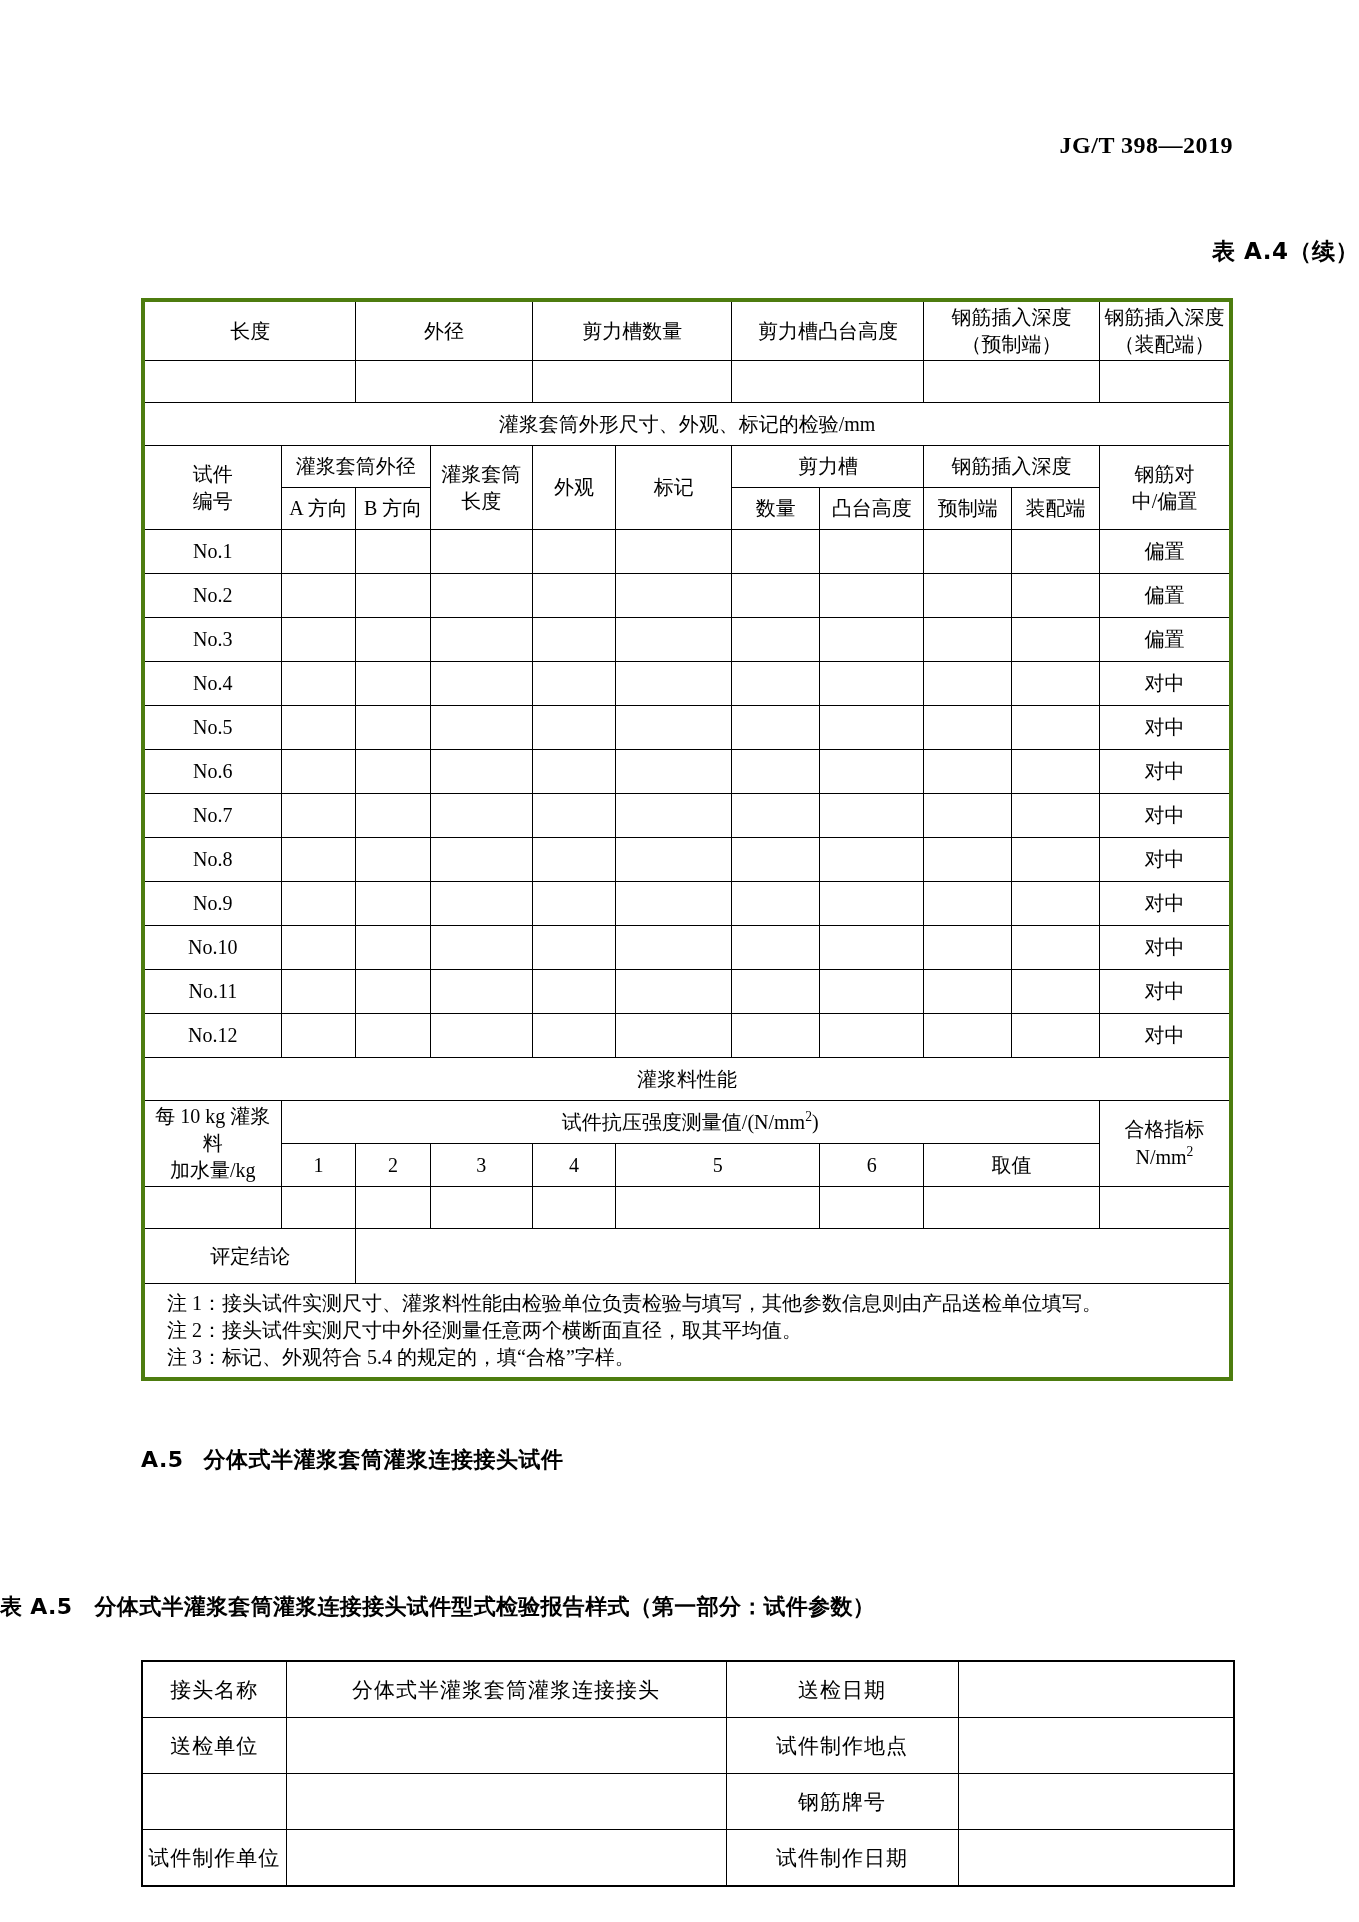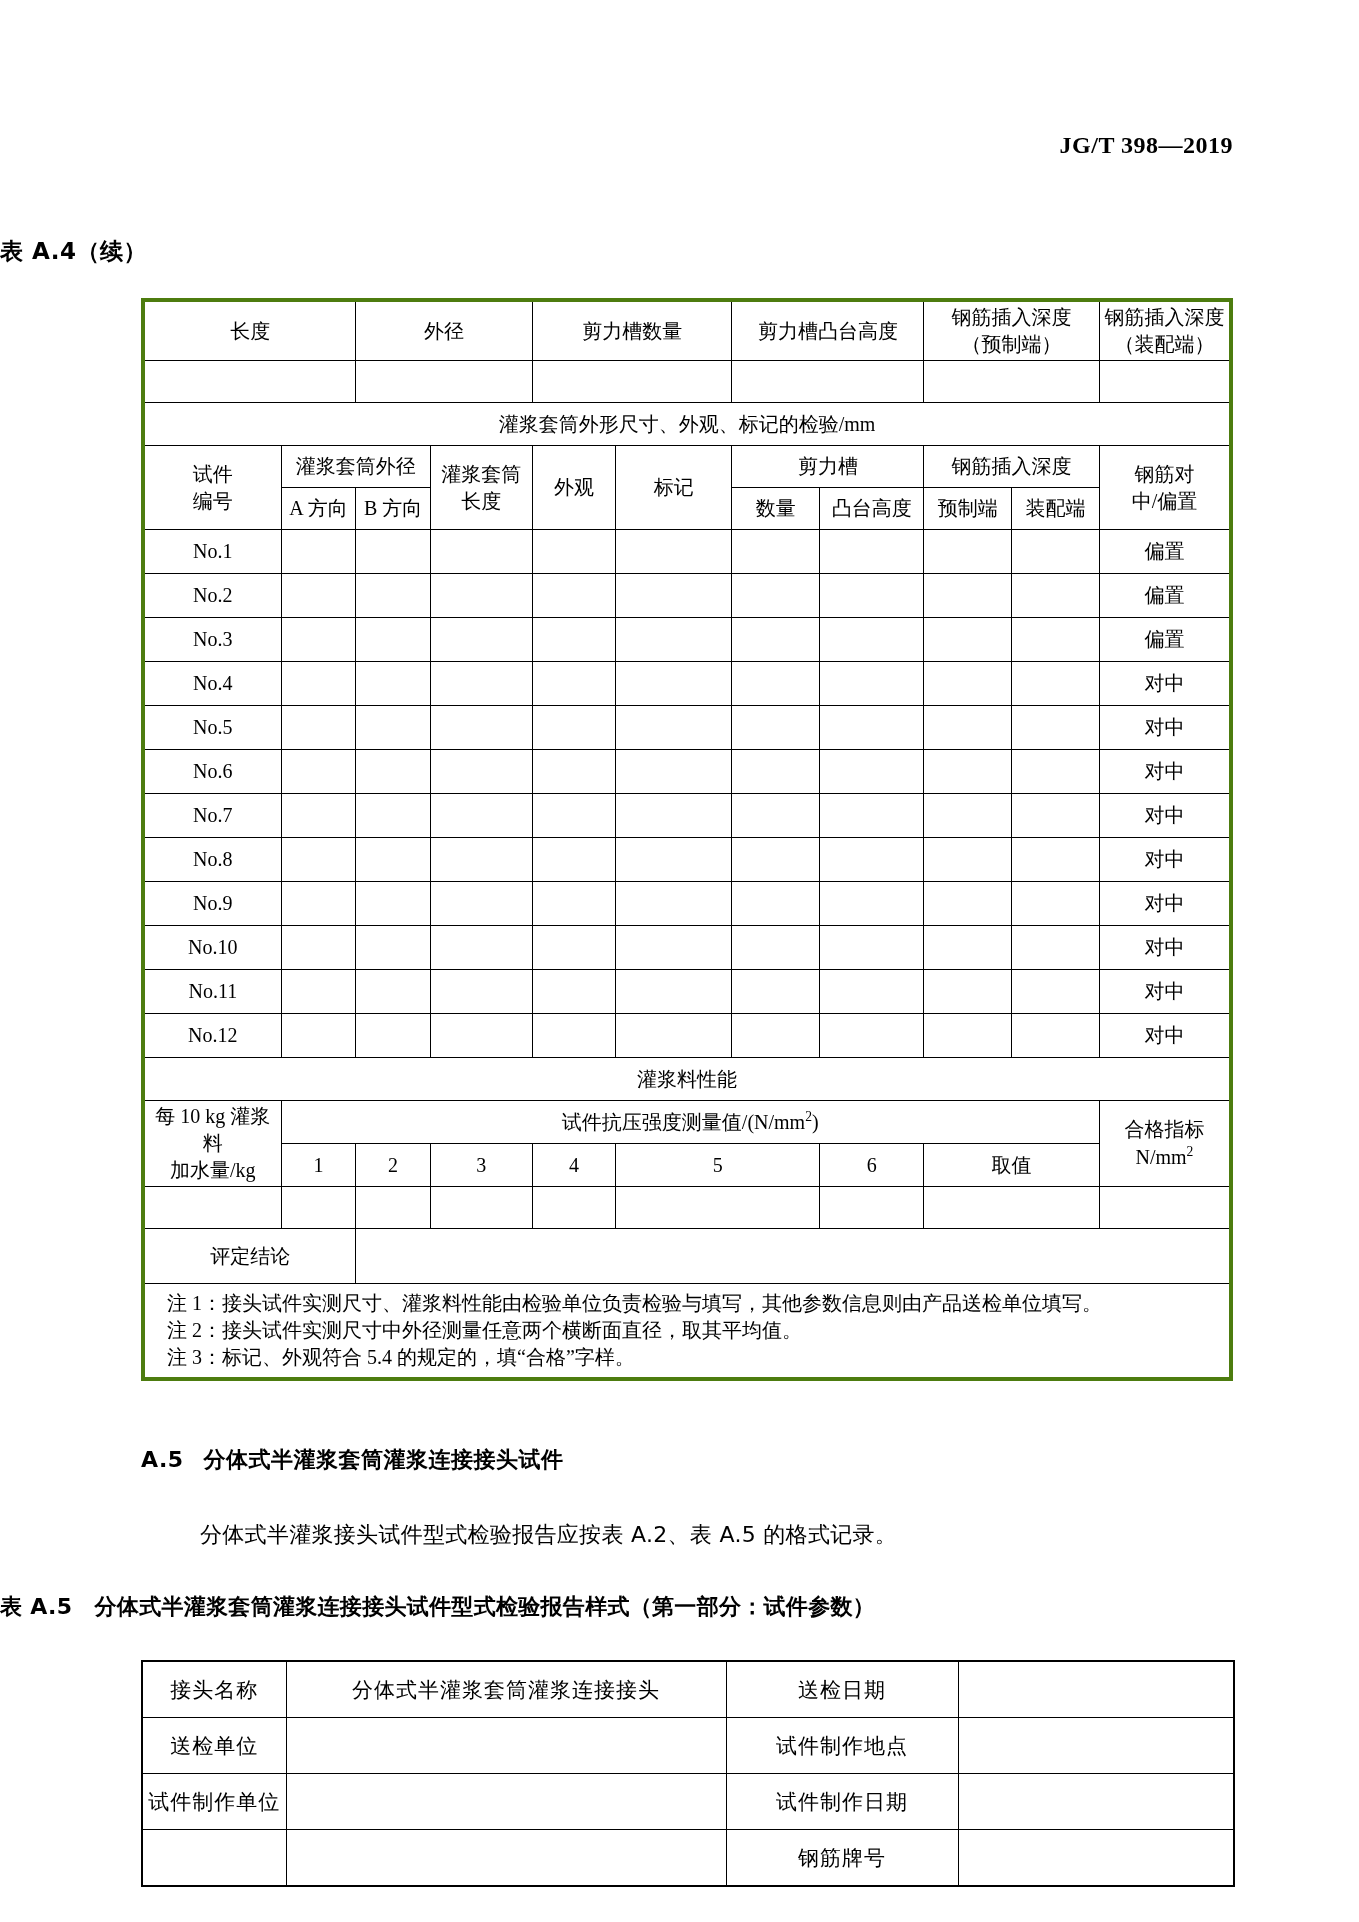"表 A.4（续）" .table-caption { text-align: left -> right }
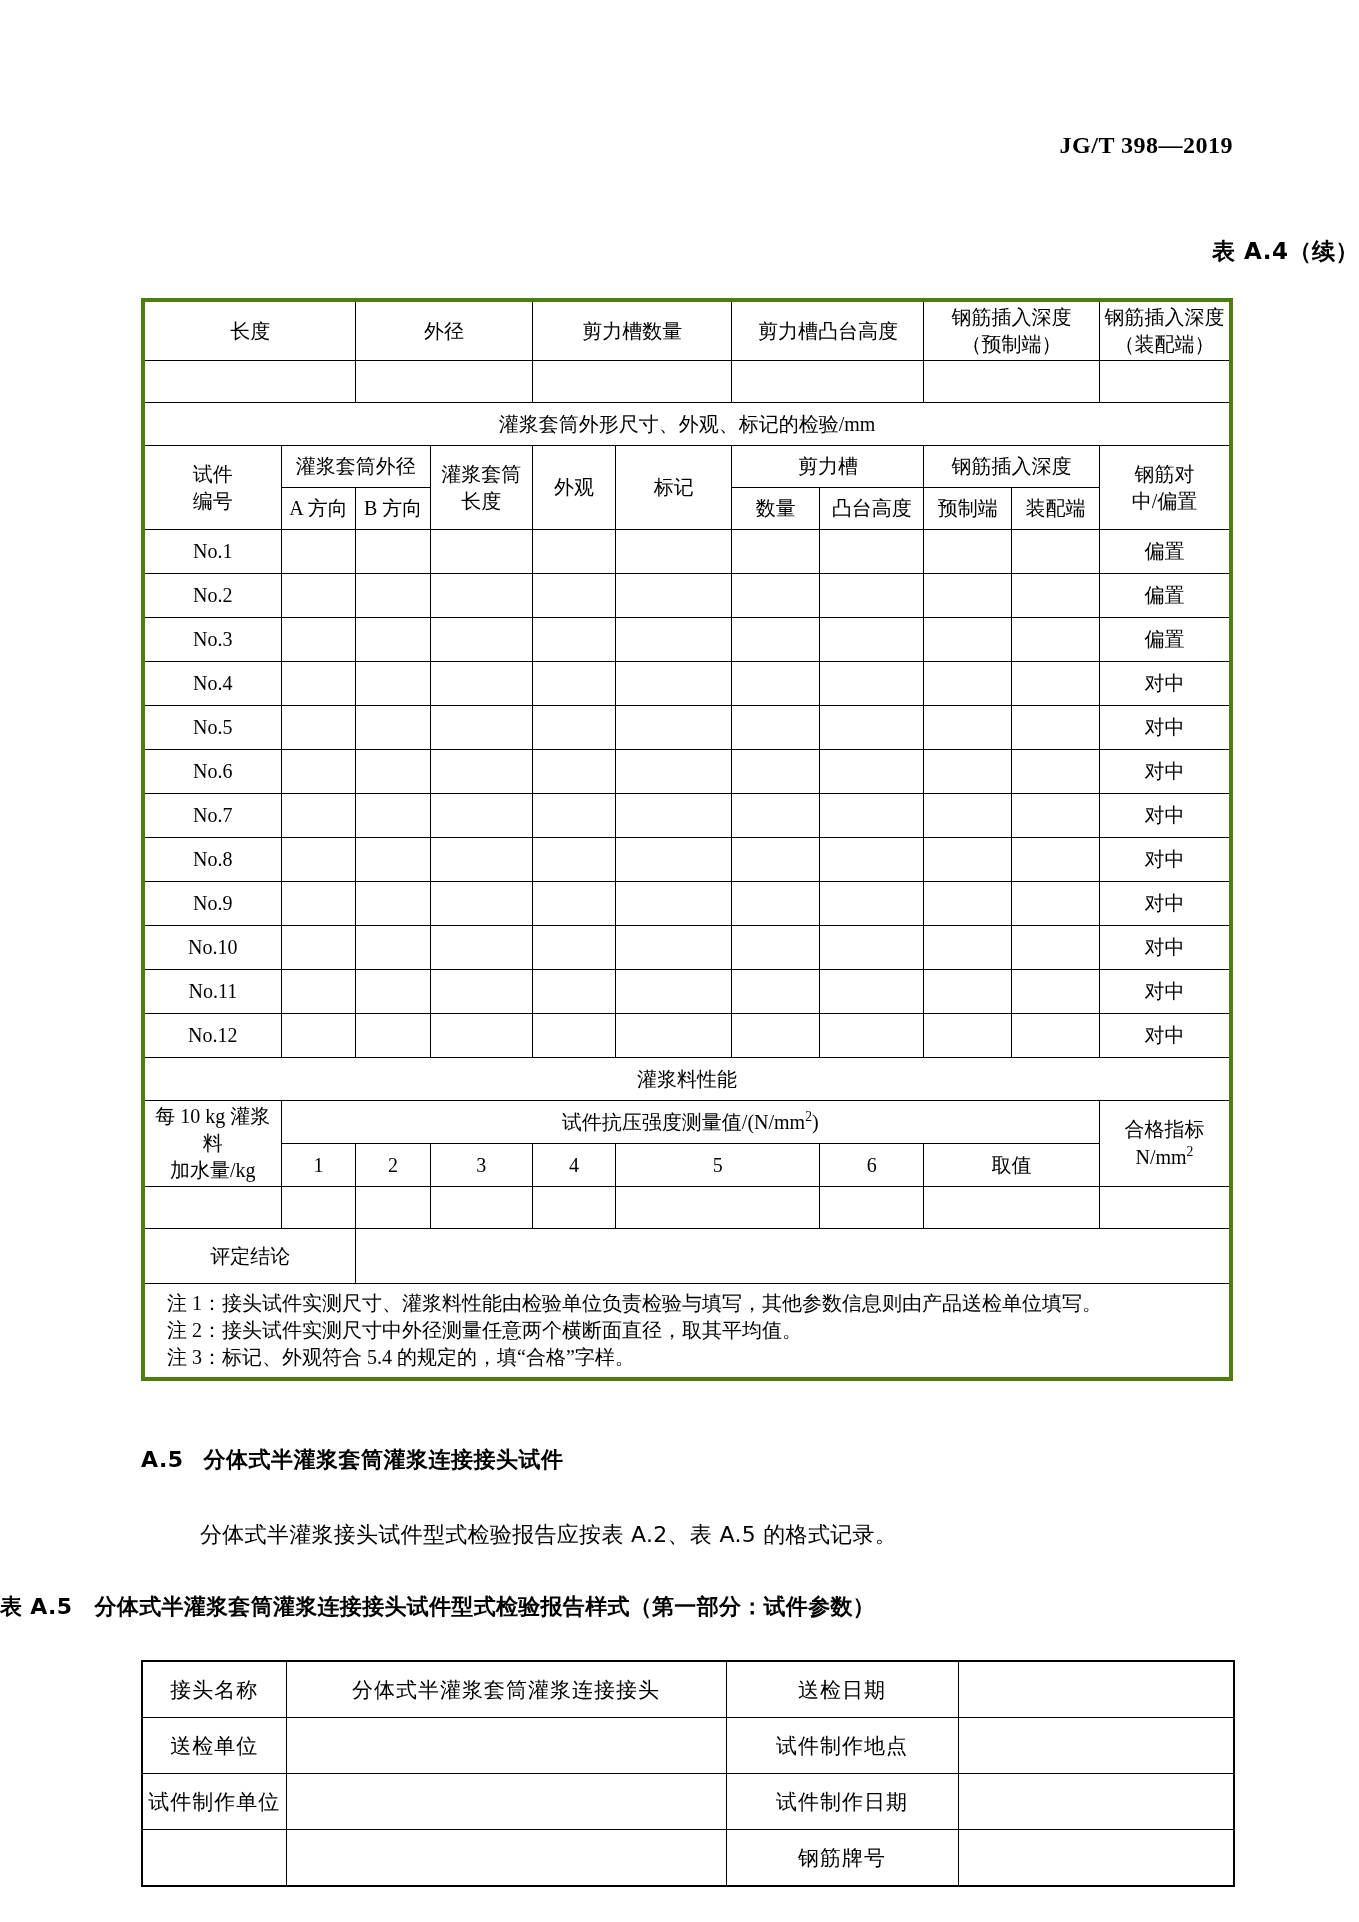"分体式半灌浆接头试件型式检验报告应按表 A.2、表 A.5 的格式记录。" div.body-para { html: <div>分体式半灌浆接头试件型式检验报告应按表 A.2、表 A.5 的格式记录。</div> -> none }
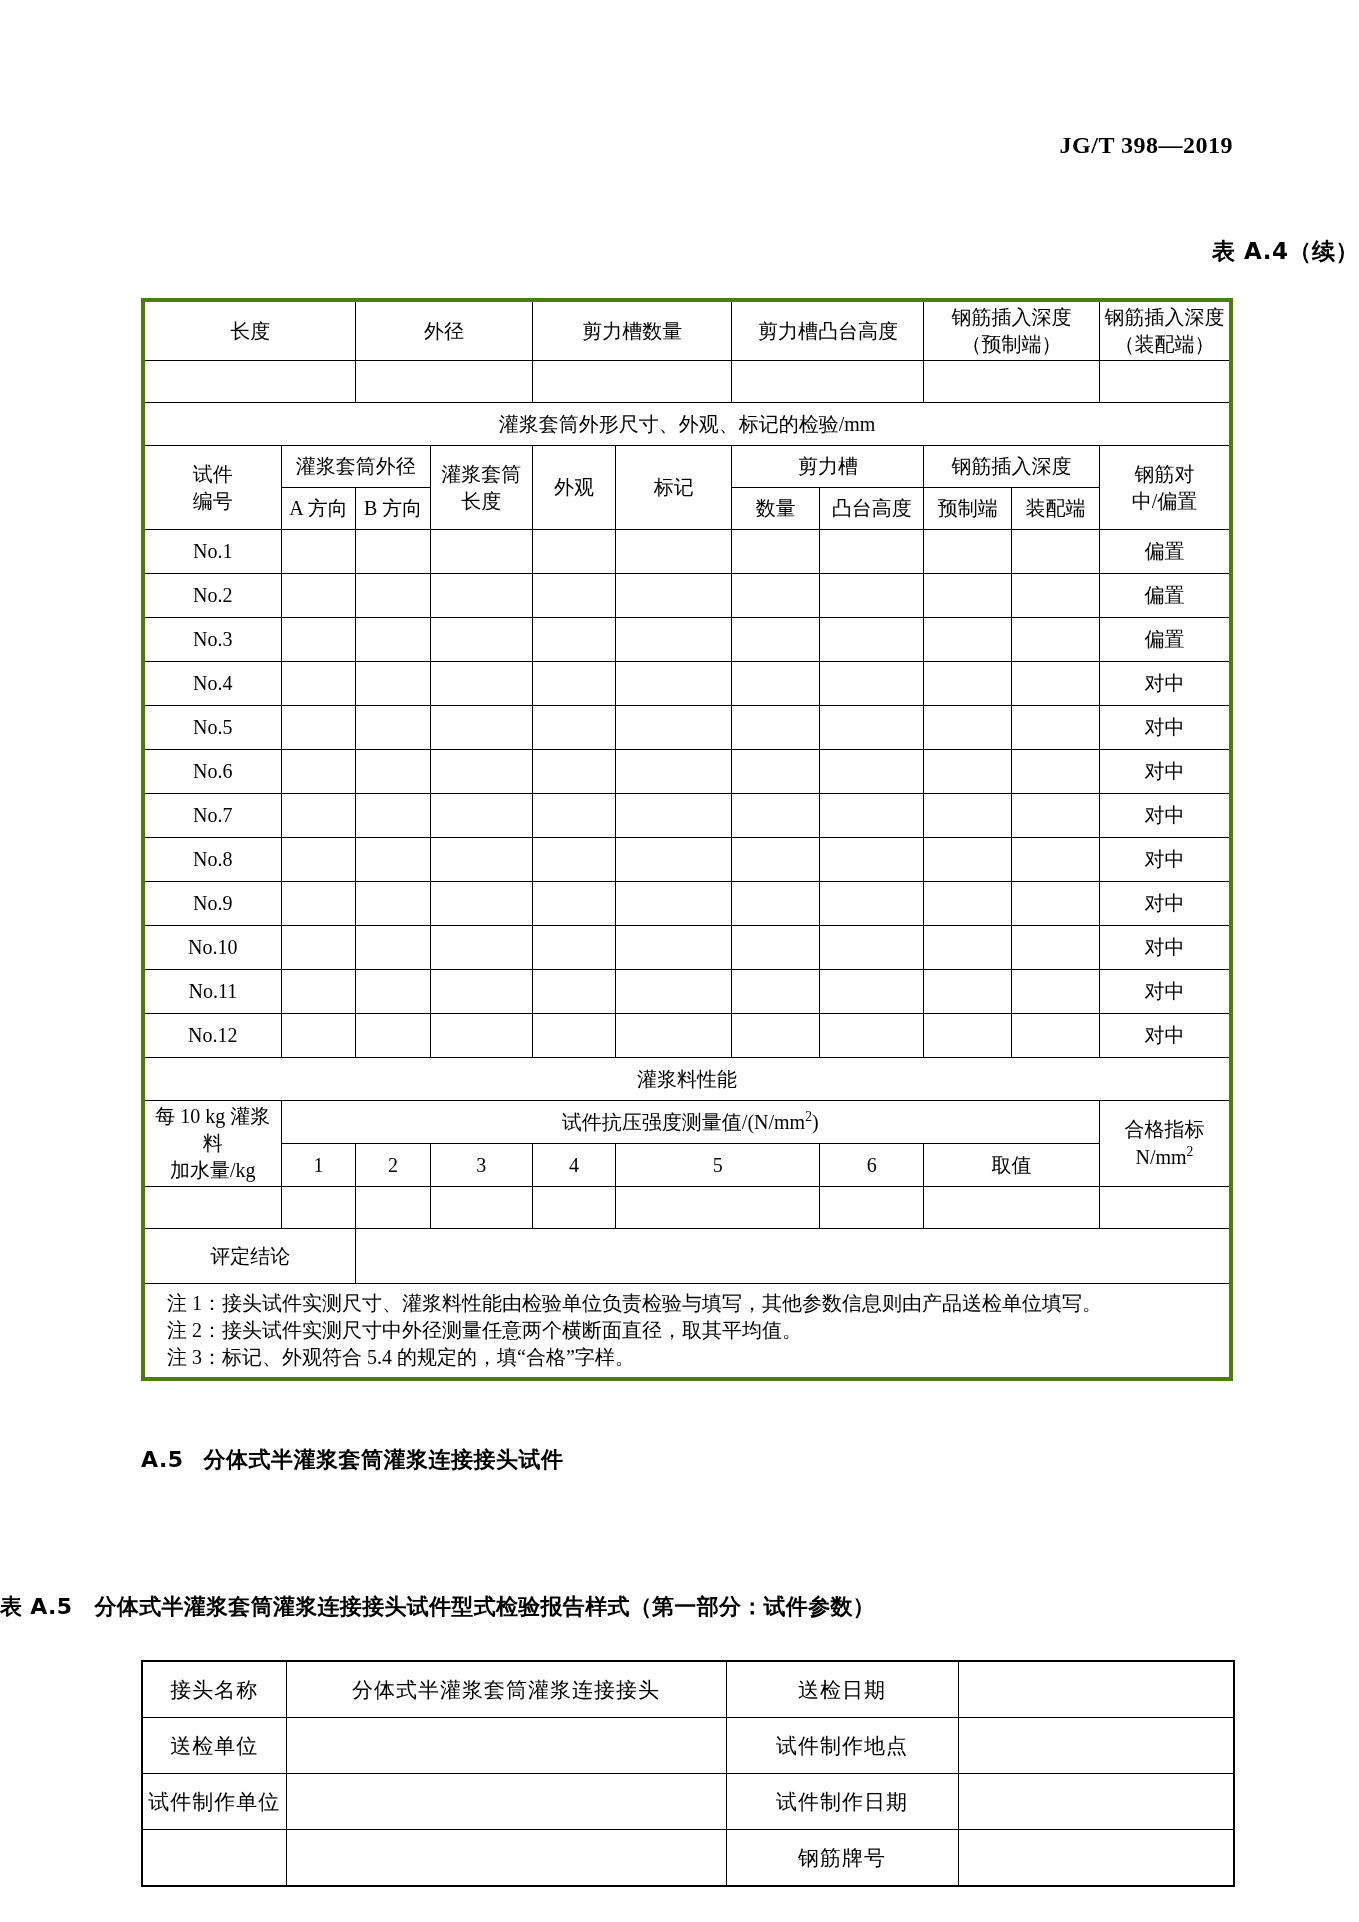"试件制作单位" tr { order: before "钢筋牌号" -> after "钢筋牌号" }
